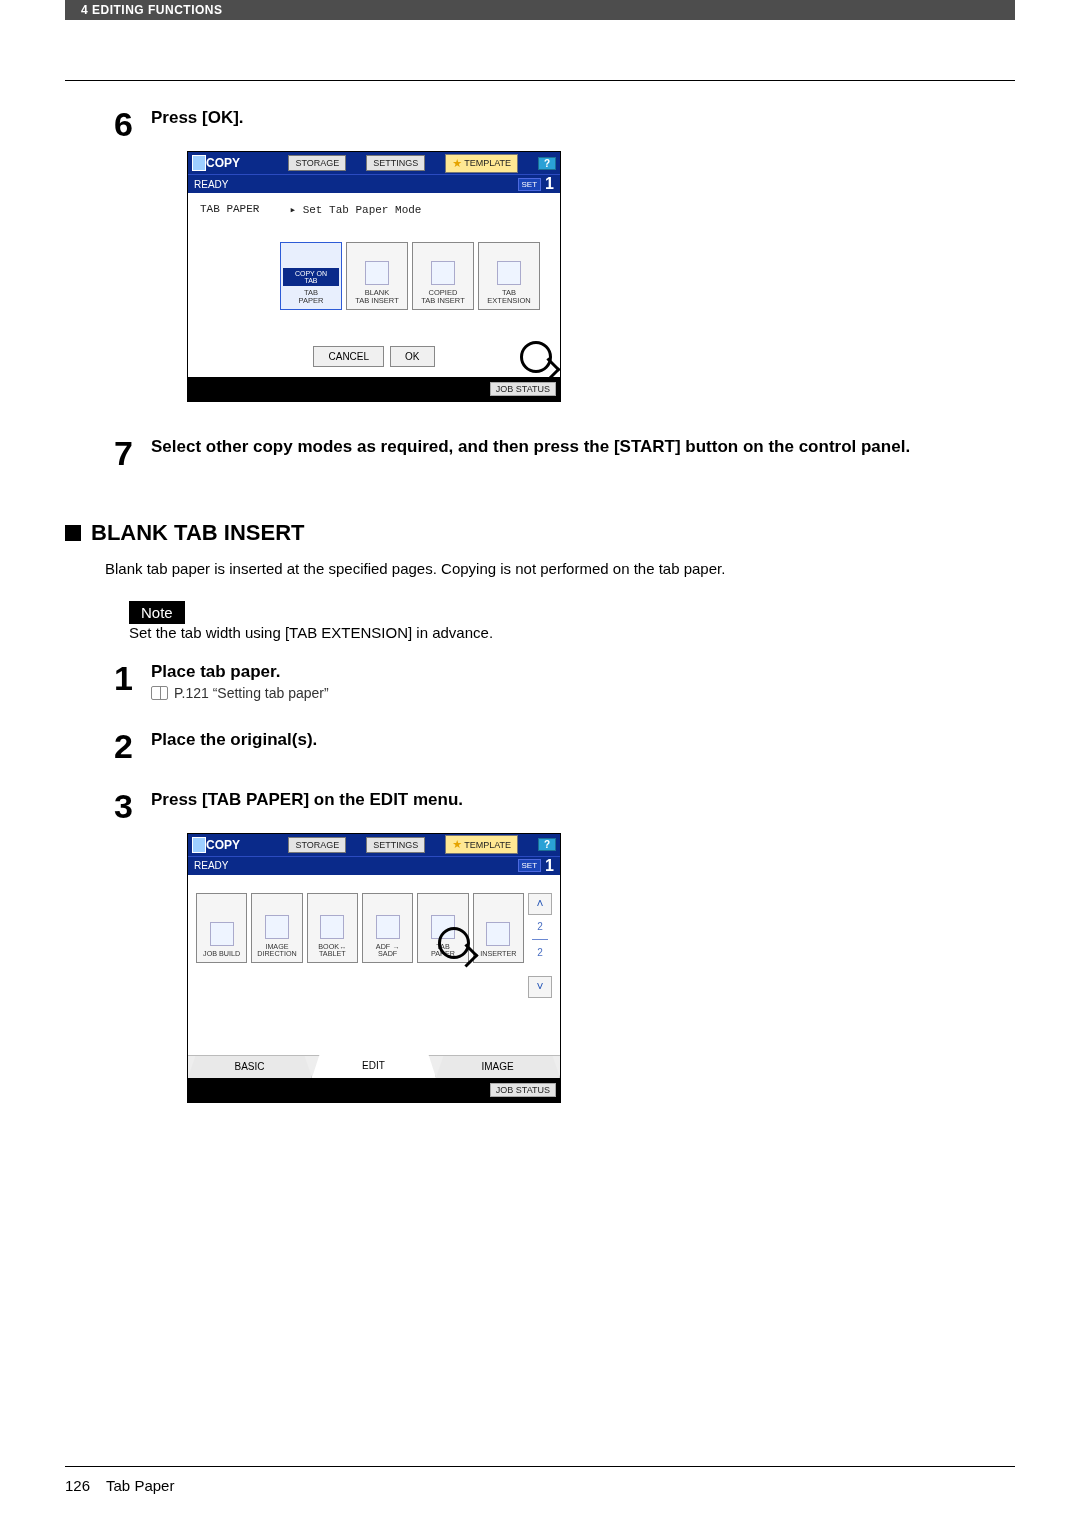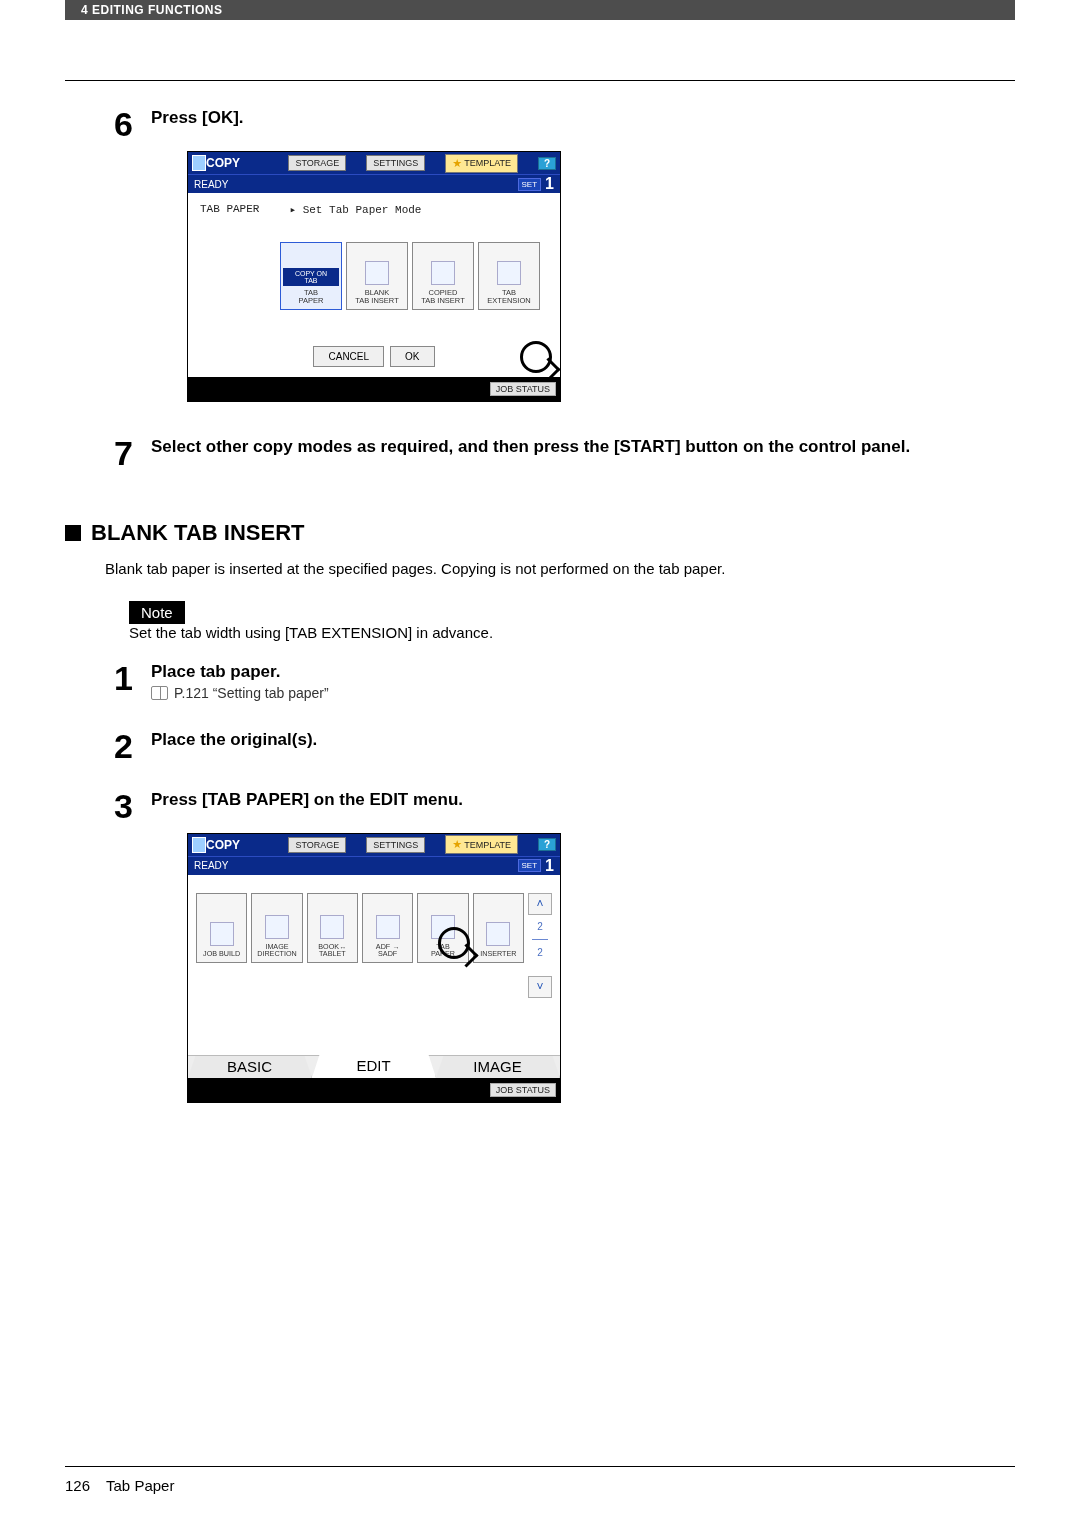"BASIC" .tabrow { font-size: 15px -> 10px }
